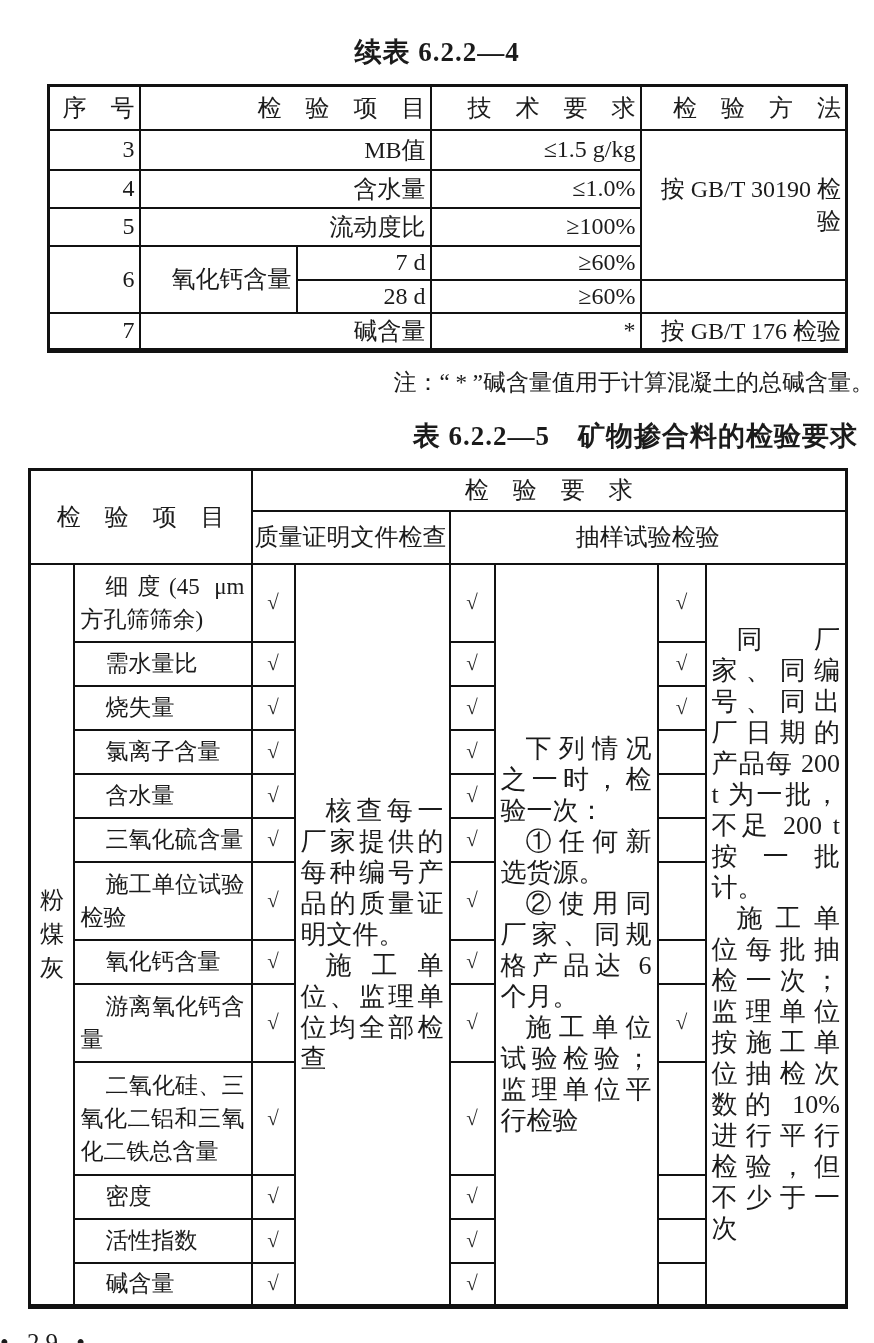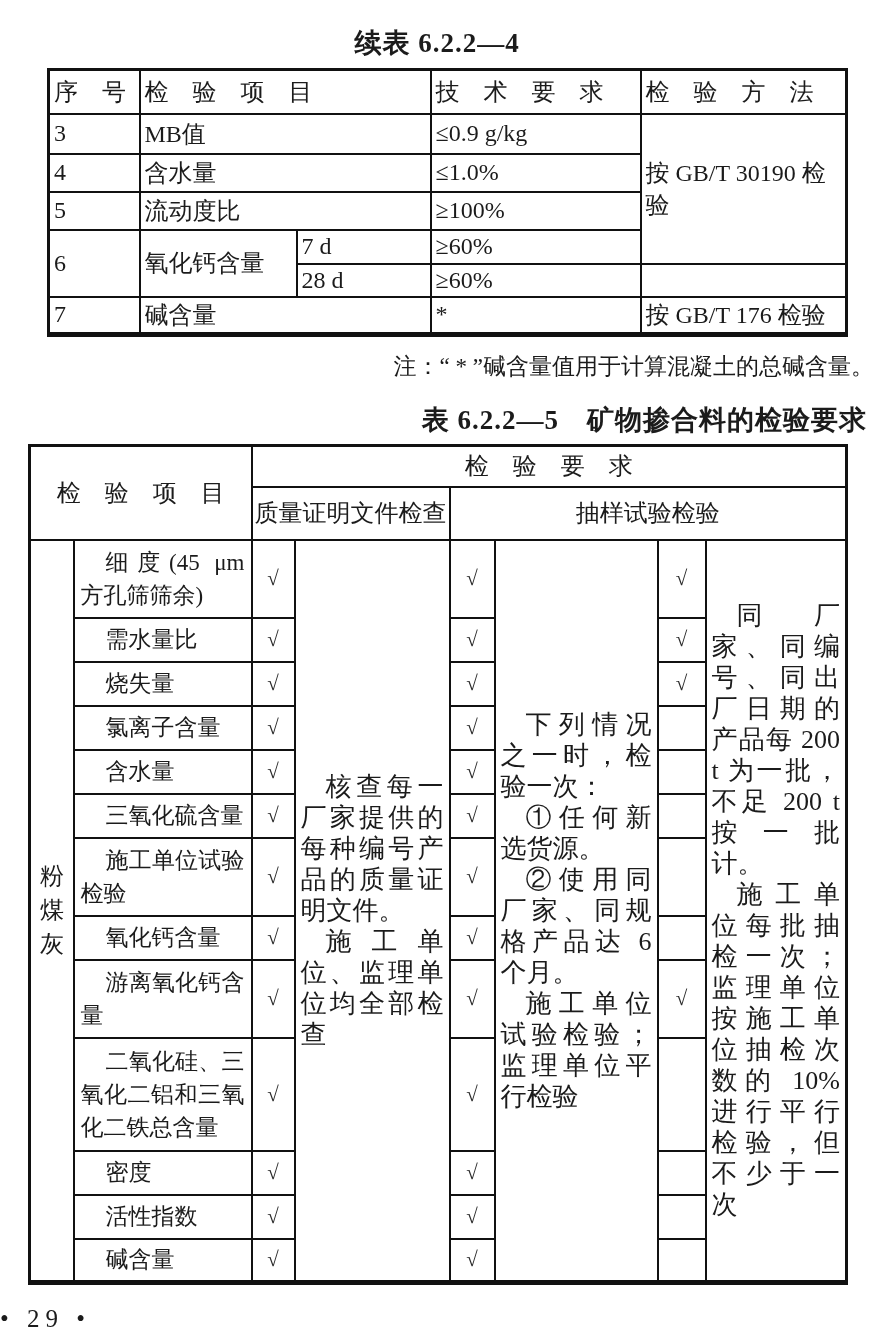"续表 6.2.2—4" .t-title { margin: 7px -> 16px }
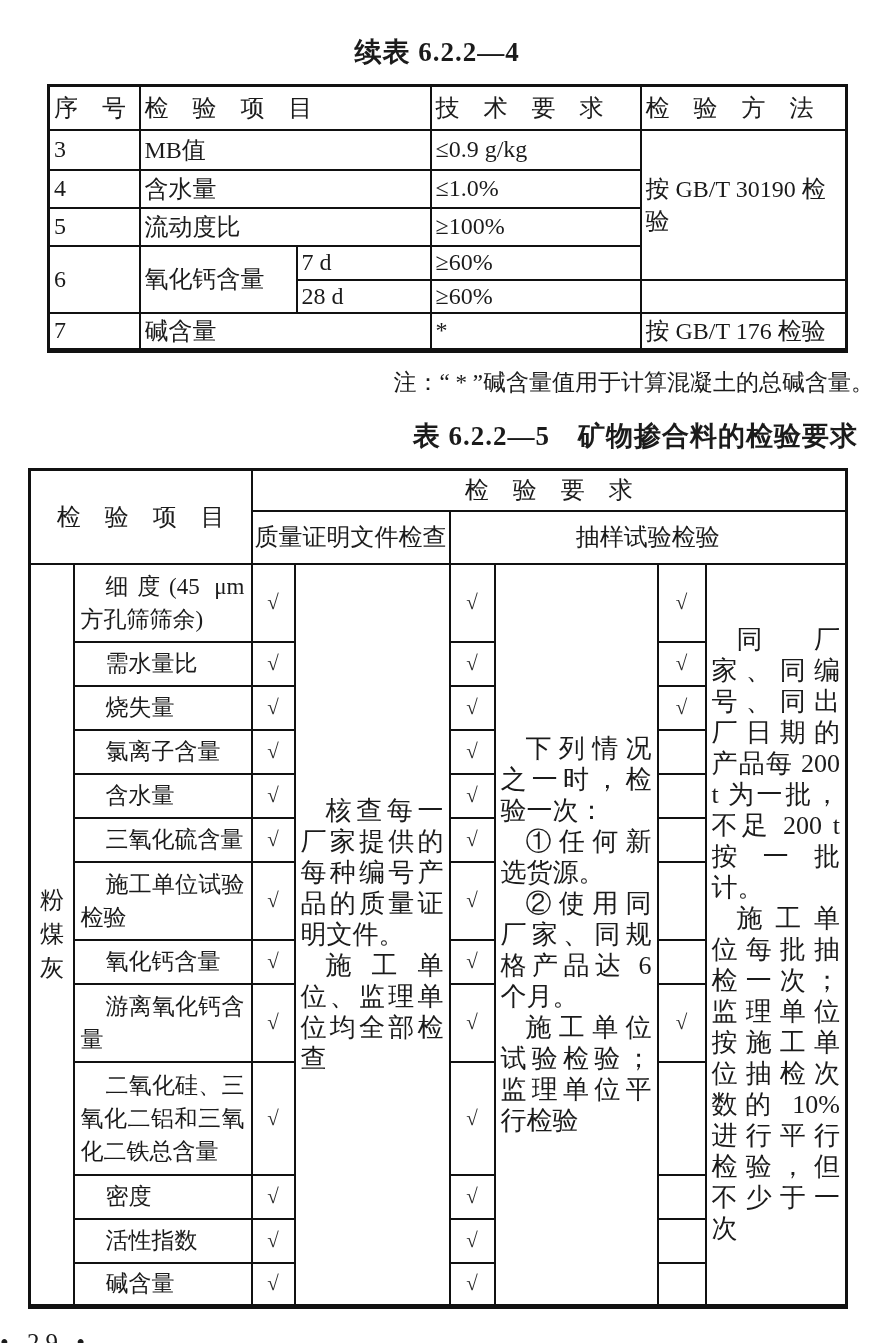"序 号" .tbl1 td { text-align: left -> right }
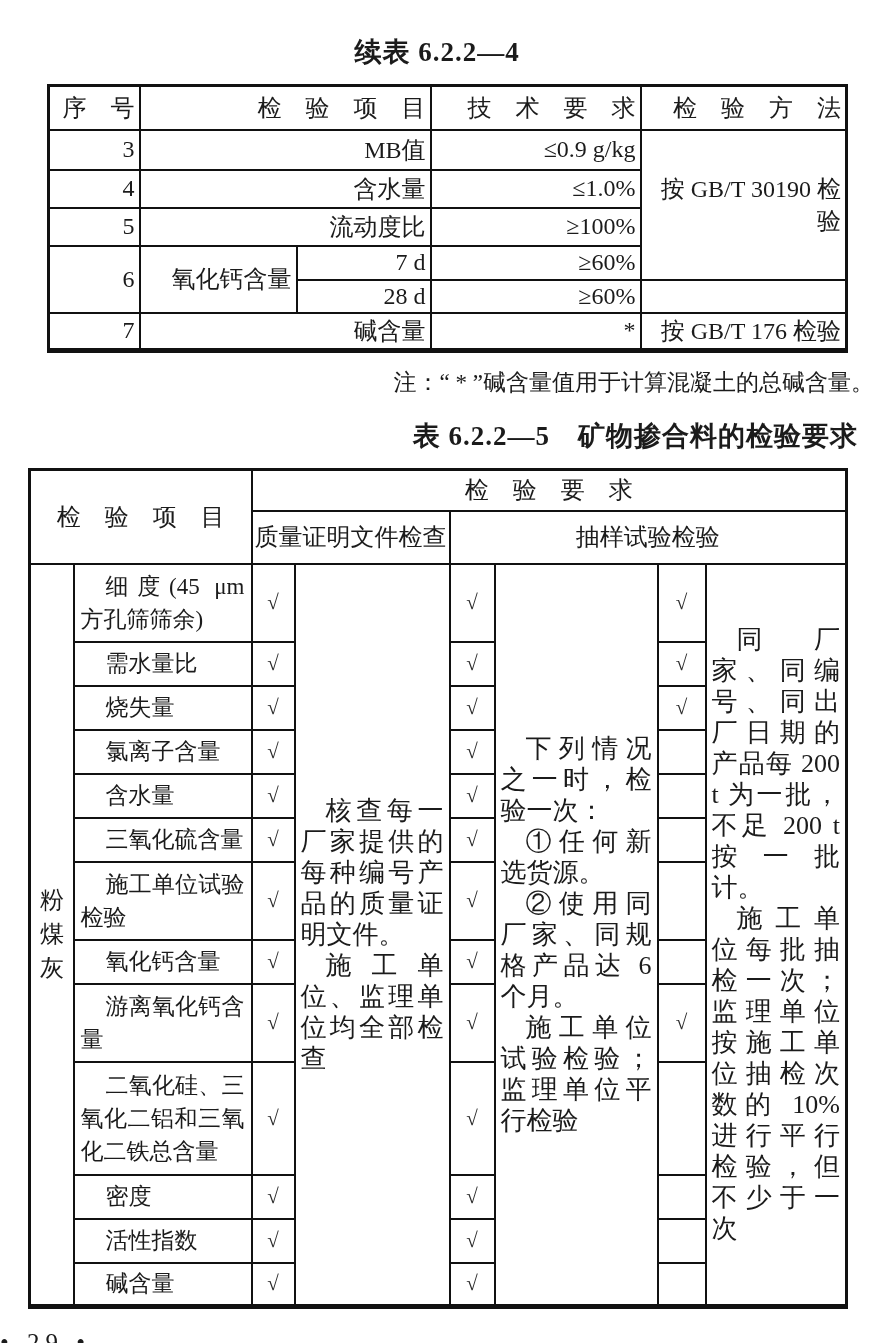"≤0.9 g/kg" td { text: 0.9 -> 1.5 }
